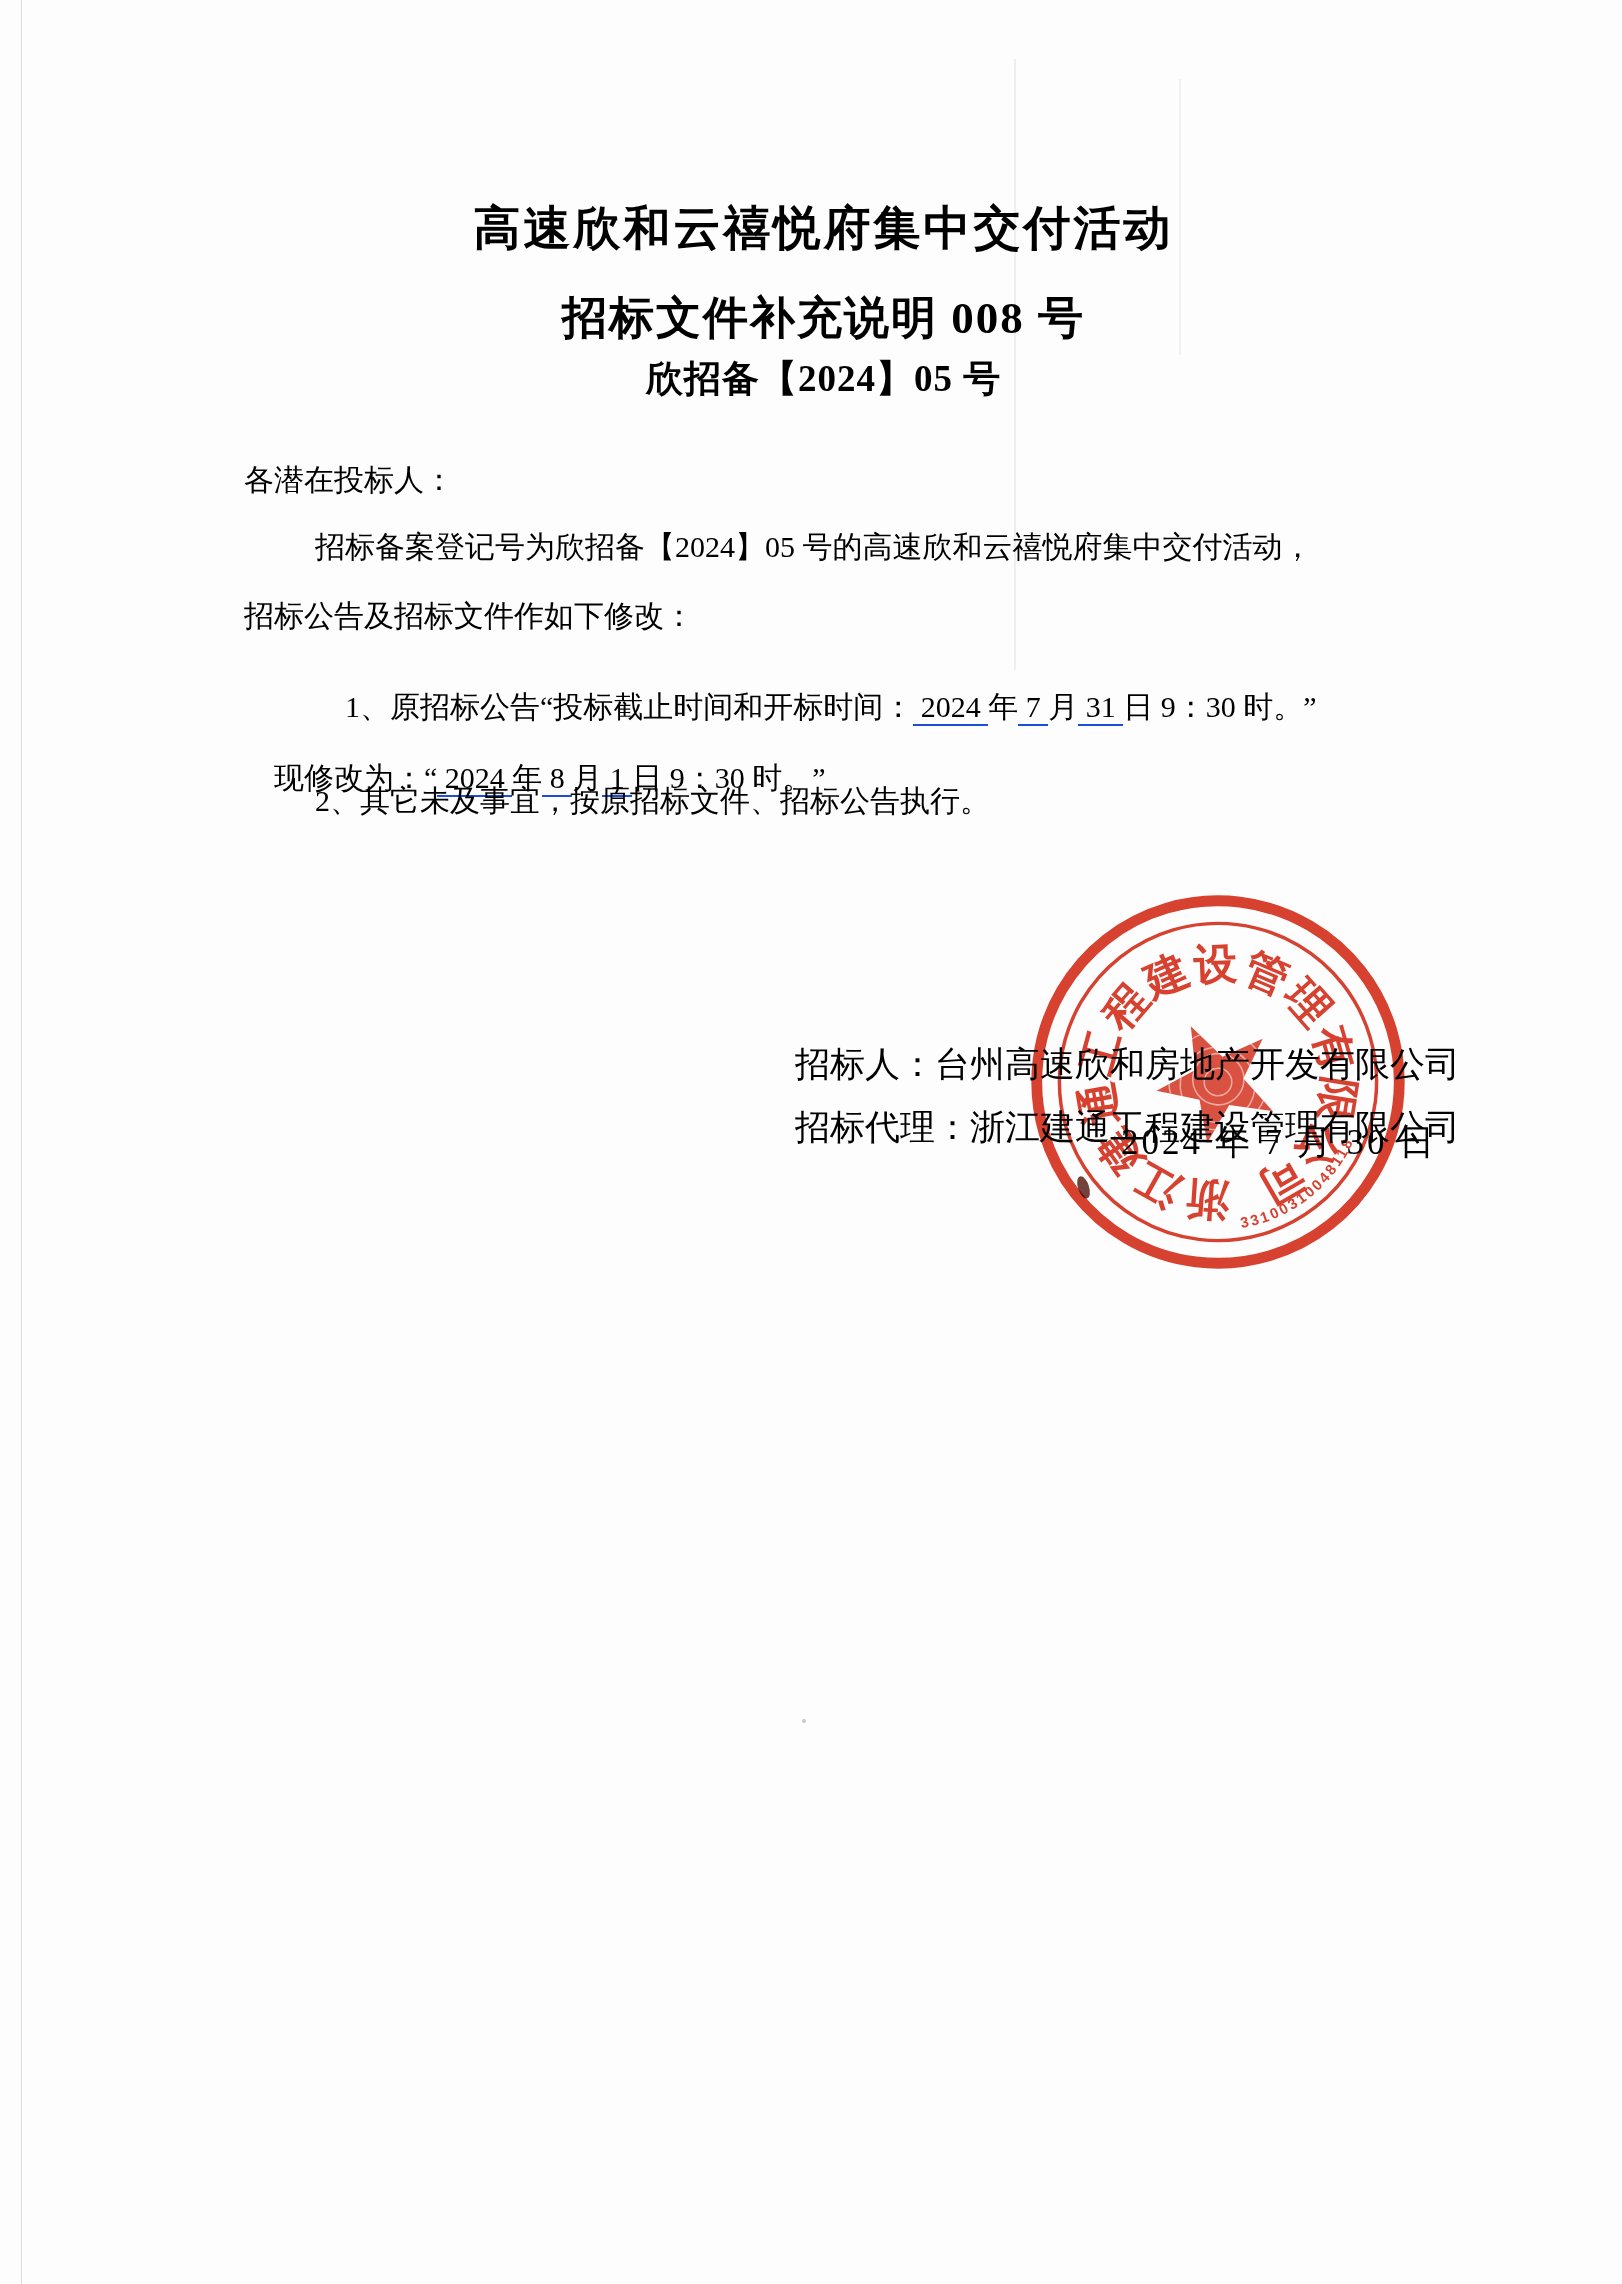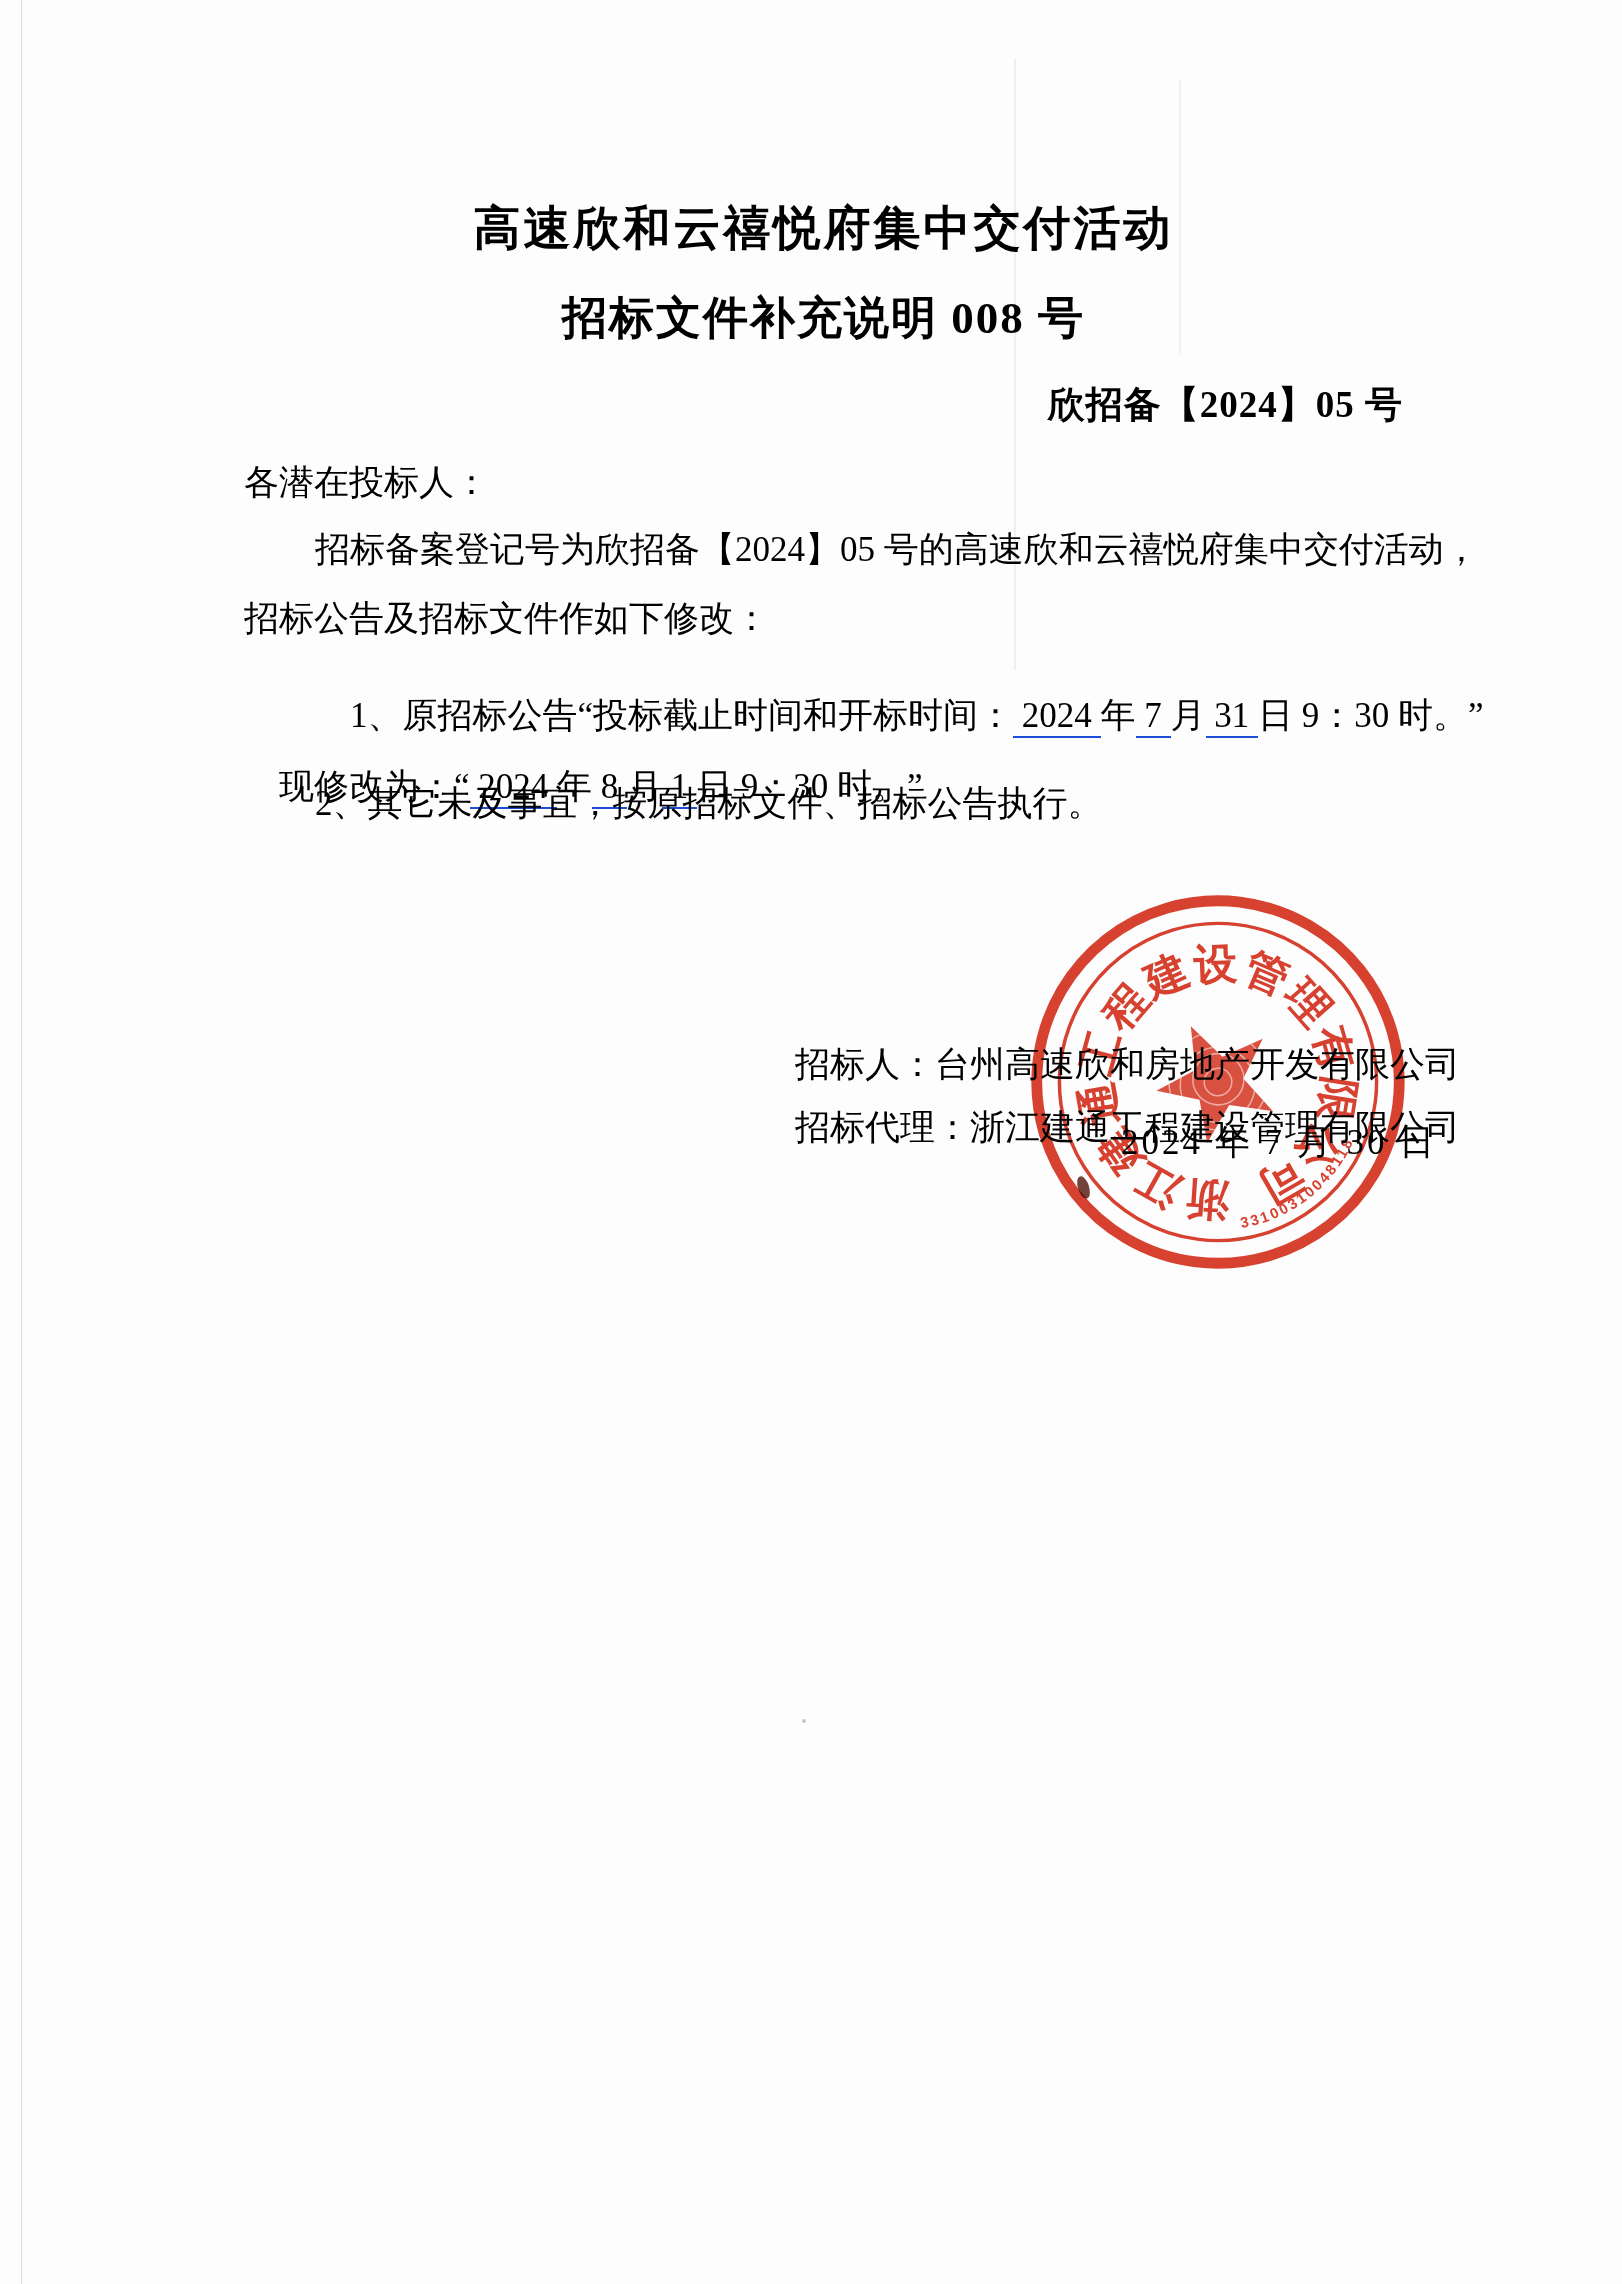"欣招备【2024】05 号" .title3 { text-align: right -> none; top: 382px -> 356px }
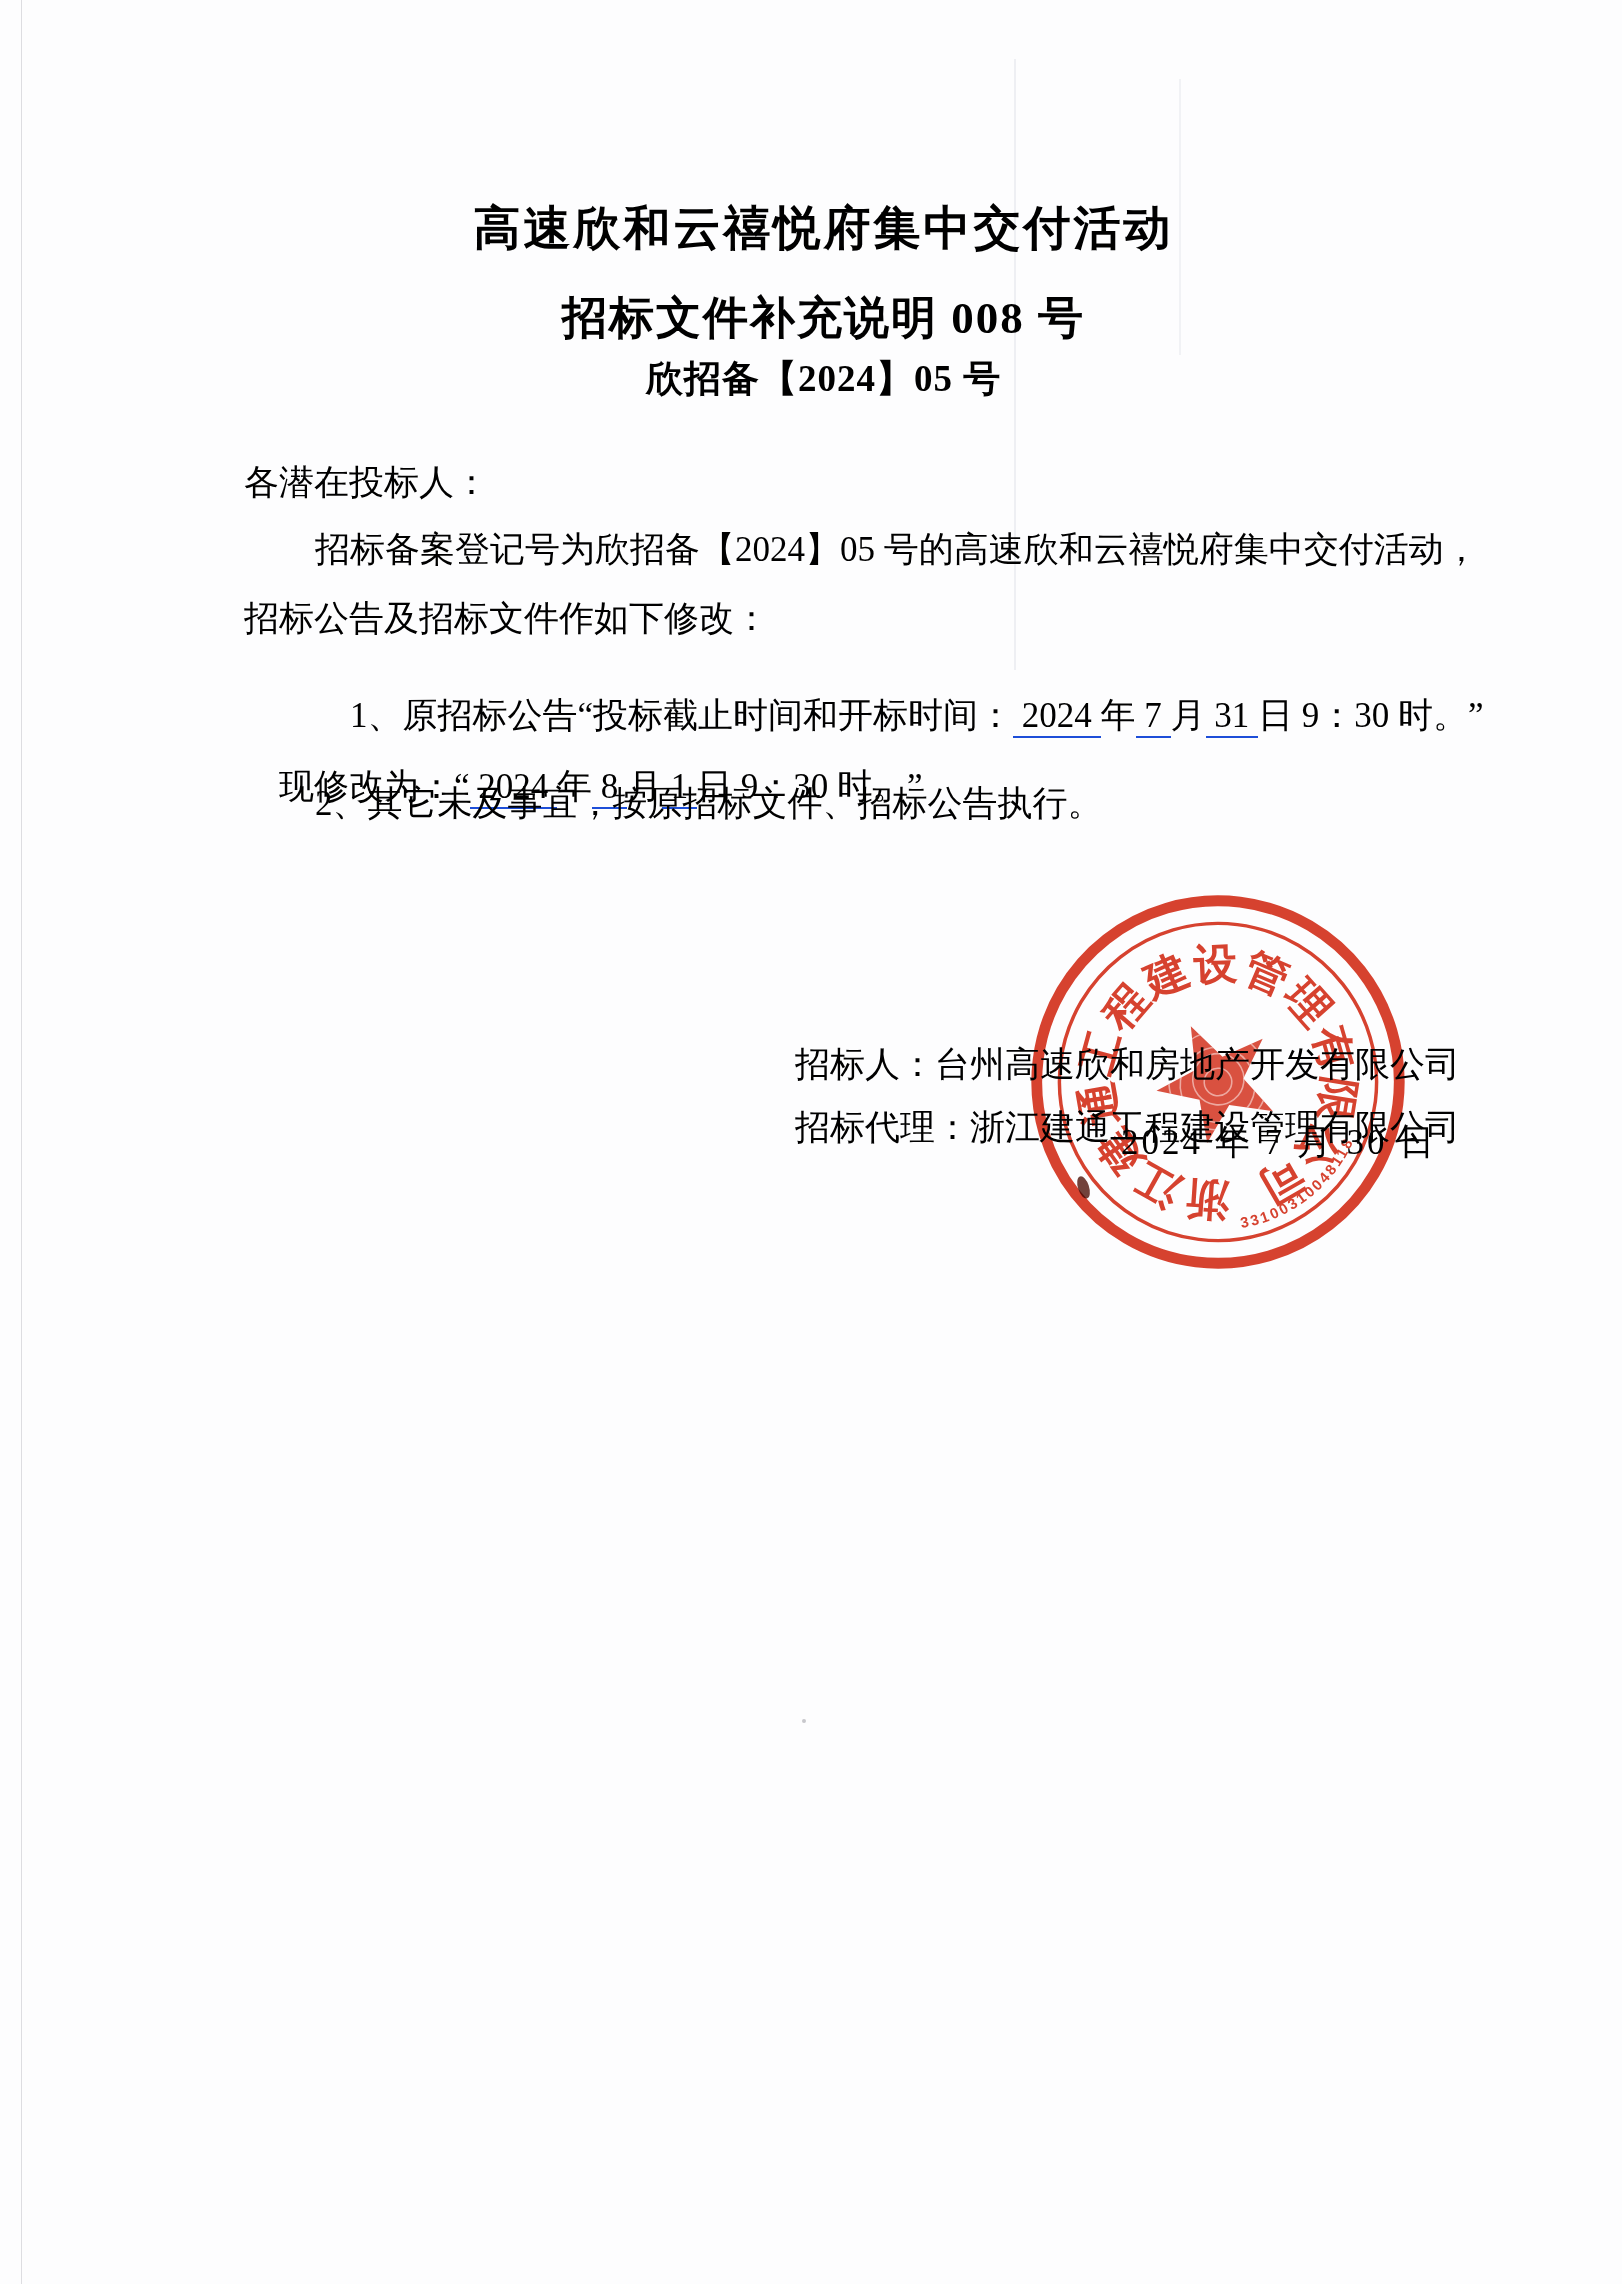"各潜在投标人：" .body-line { font-size: 35px -> 30px }
